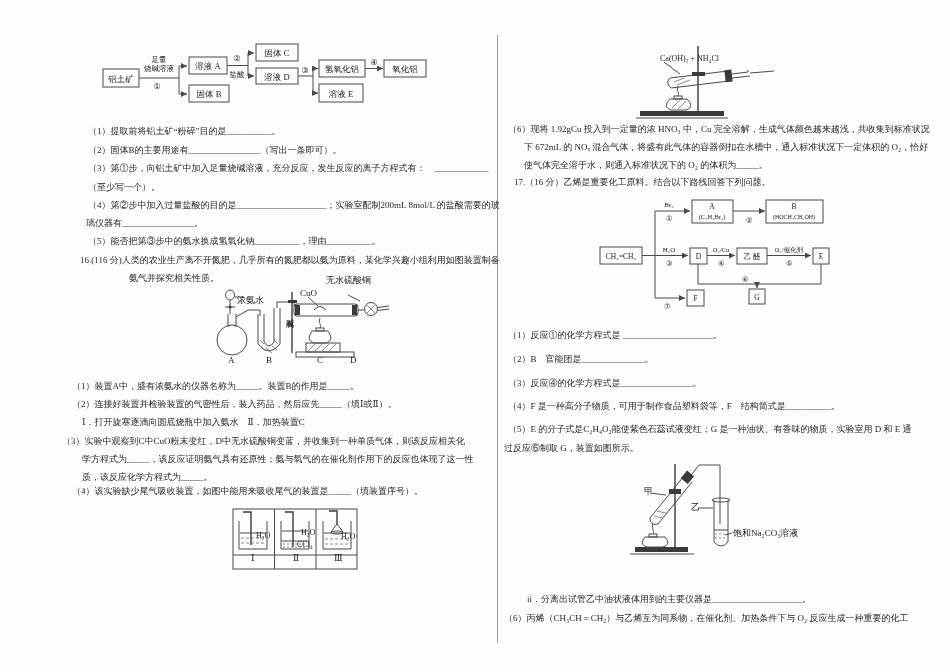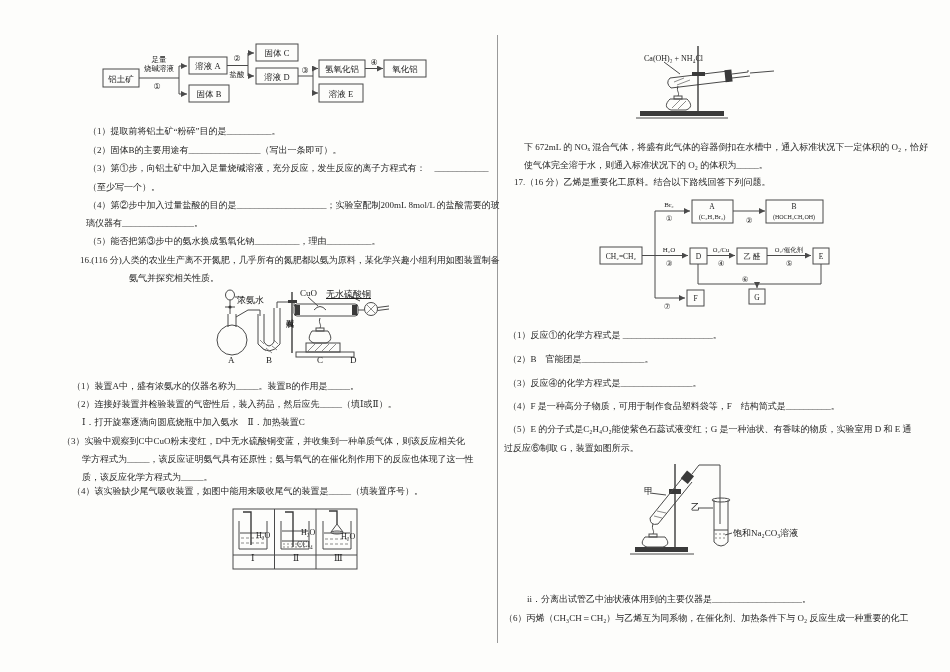"Ca(OH)₂ + NH₄Cl" div.lbl { left: 644px -> 660px }
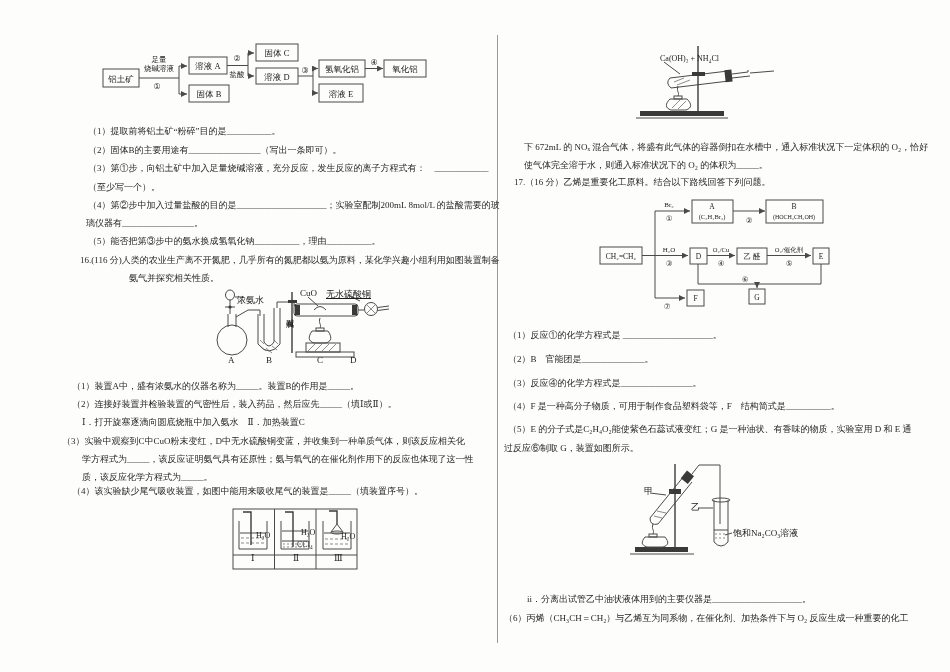"（6）现将 1.92gCu 投入到一定量的浓 HNO₃ 中，Cu" div.ln { html: none -> <div>（6）现将 1.92gCu 投入到一定量的浓 HNO₃ 中，Cu 完全溶解，生成气体颜色越来越浅，共收集到标准状况</div> }
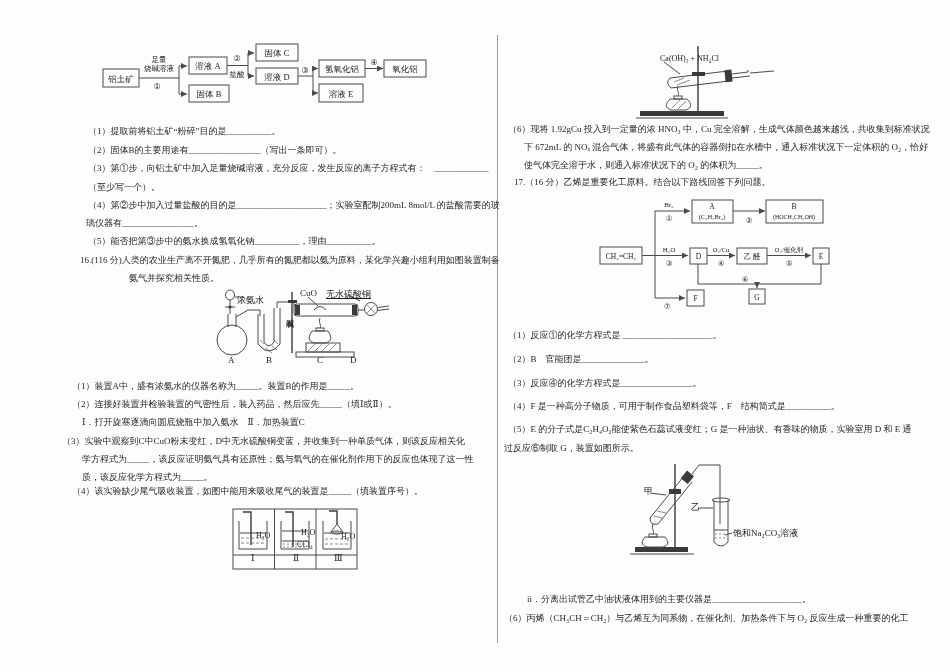"无水硫酸铜" div.lbl { text-decoration: underline -> none; top: 290px -> 276px }
